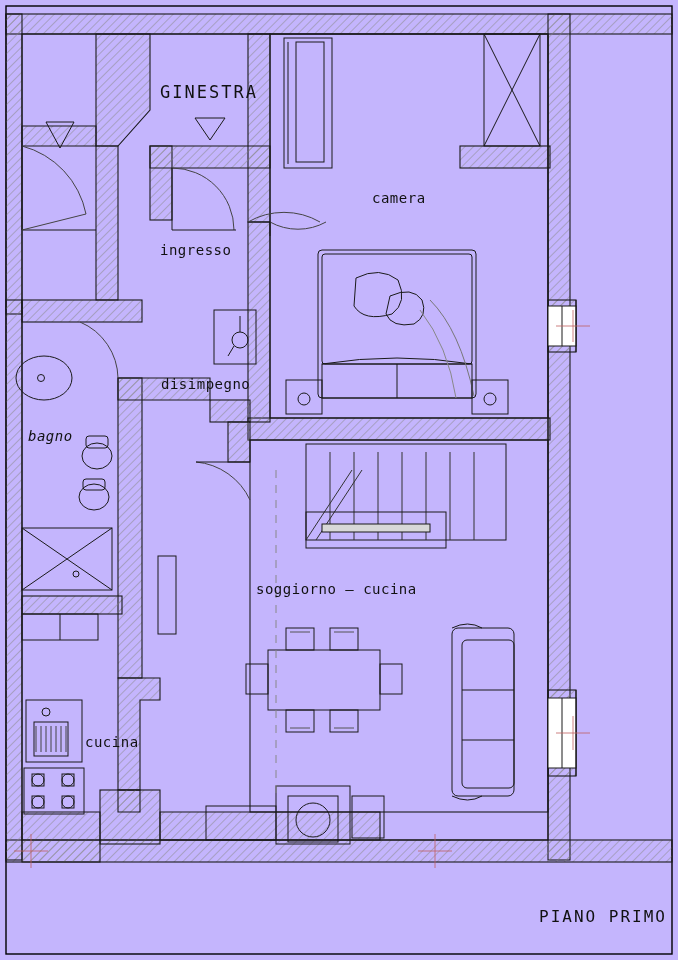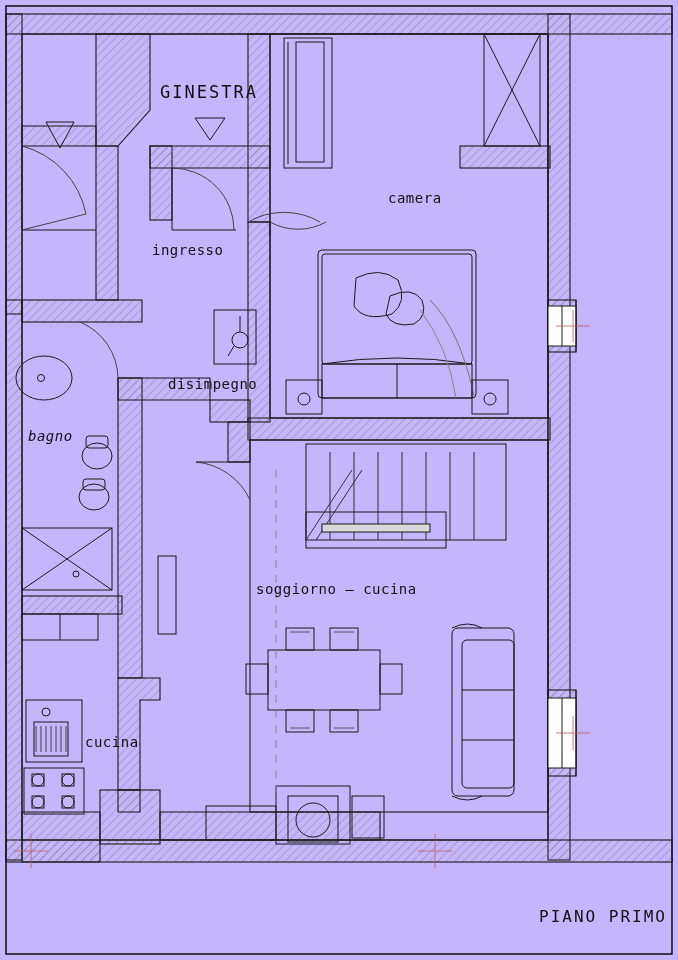"camera" div.label { left: 388px -> 372px }
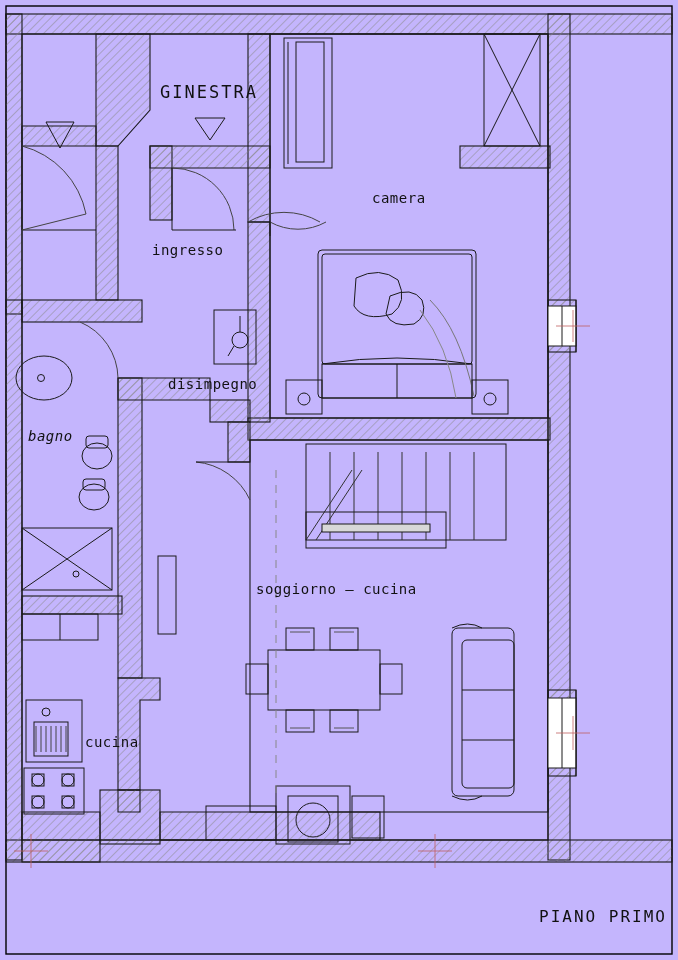"ingresso" div.label { left: 152px -> 160px }
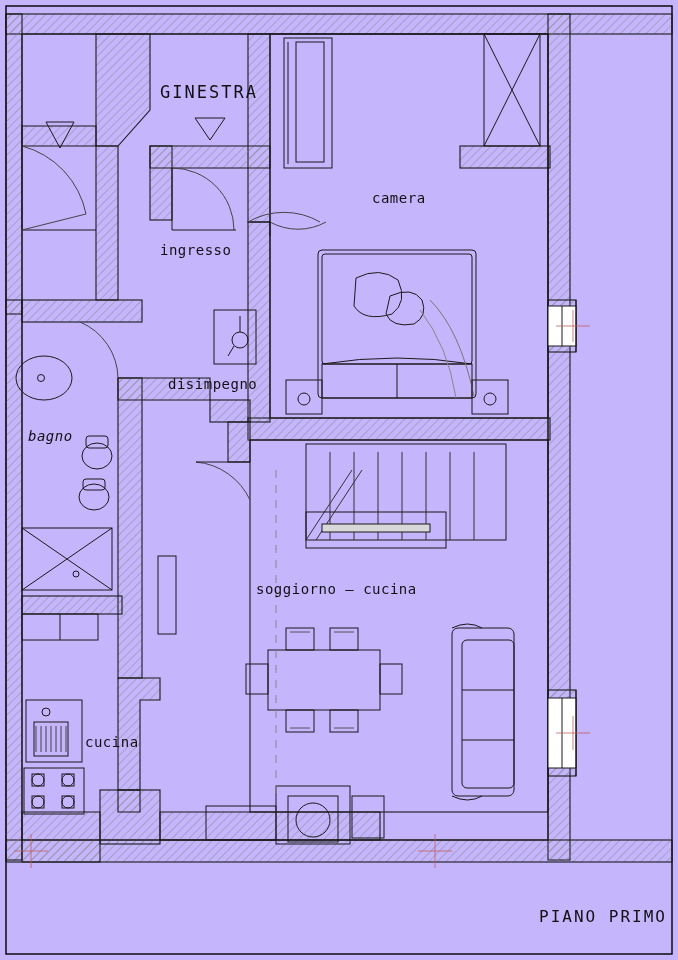"disimpegno" div.label { left: 168px -> 161px }
